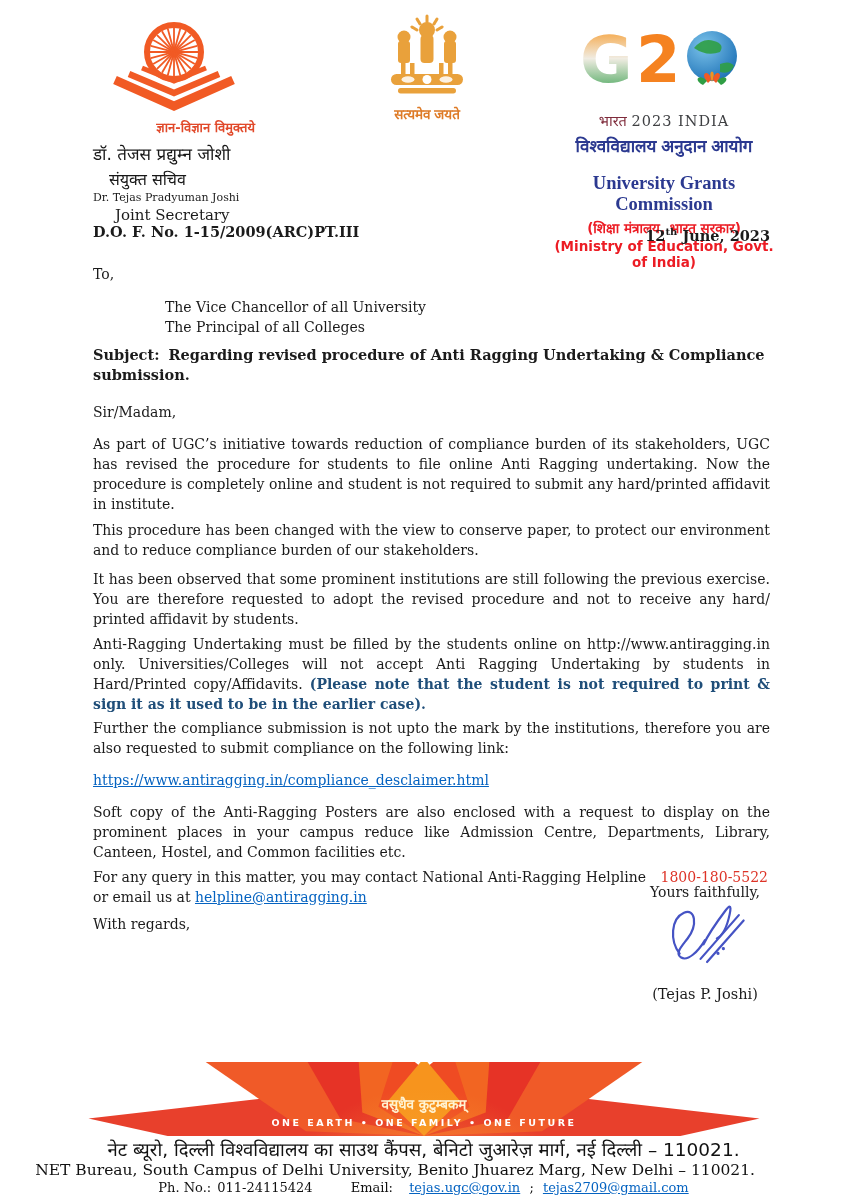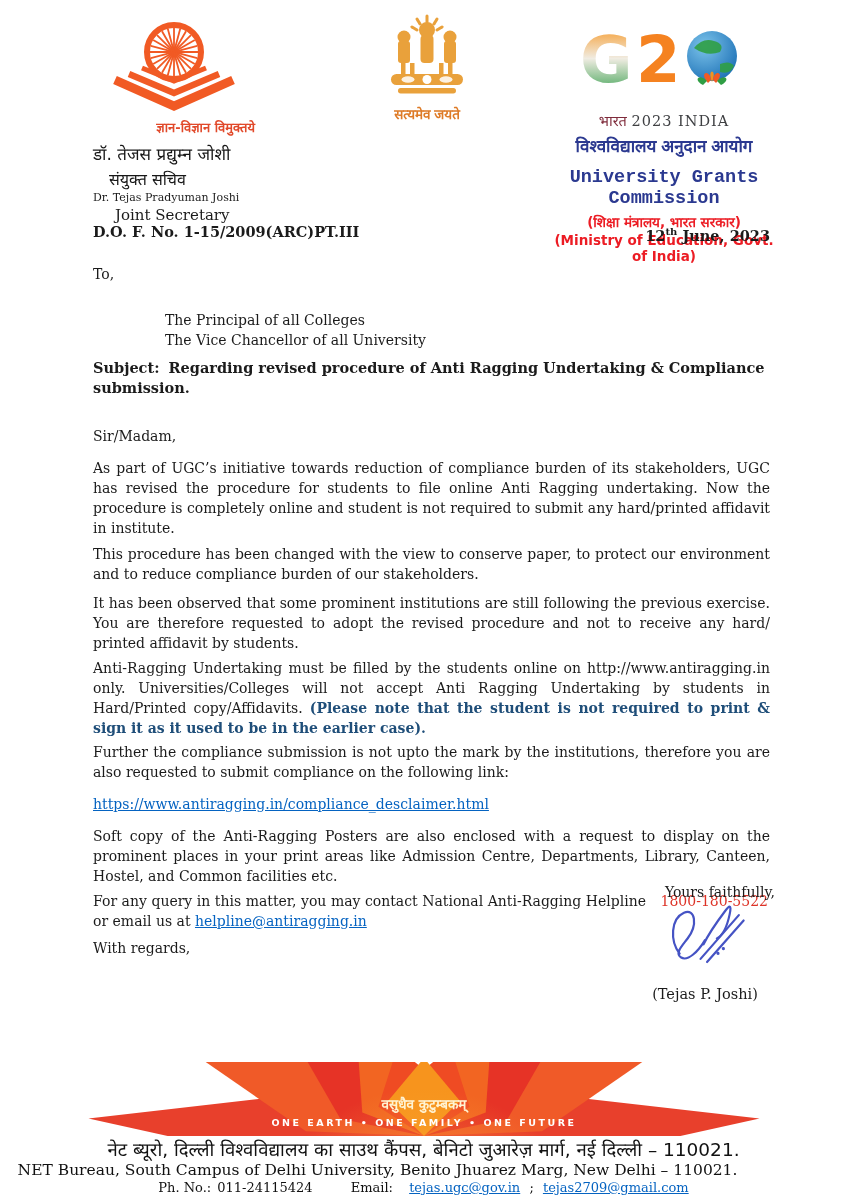"University Grants Commission" .ugc-name-en { font-family: Liberation Mono, monospace -> Liberation Serif, serif; margin-top: 10px -> 16px }
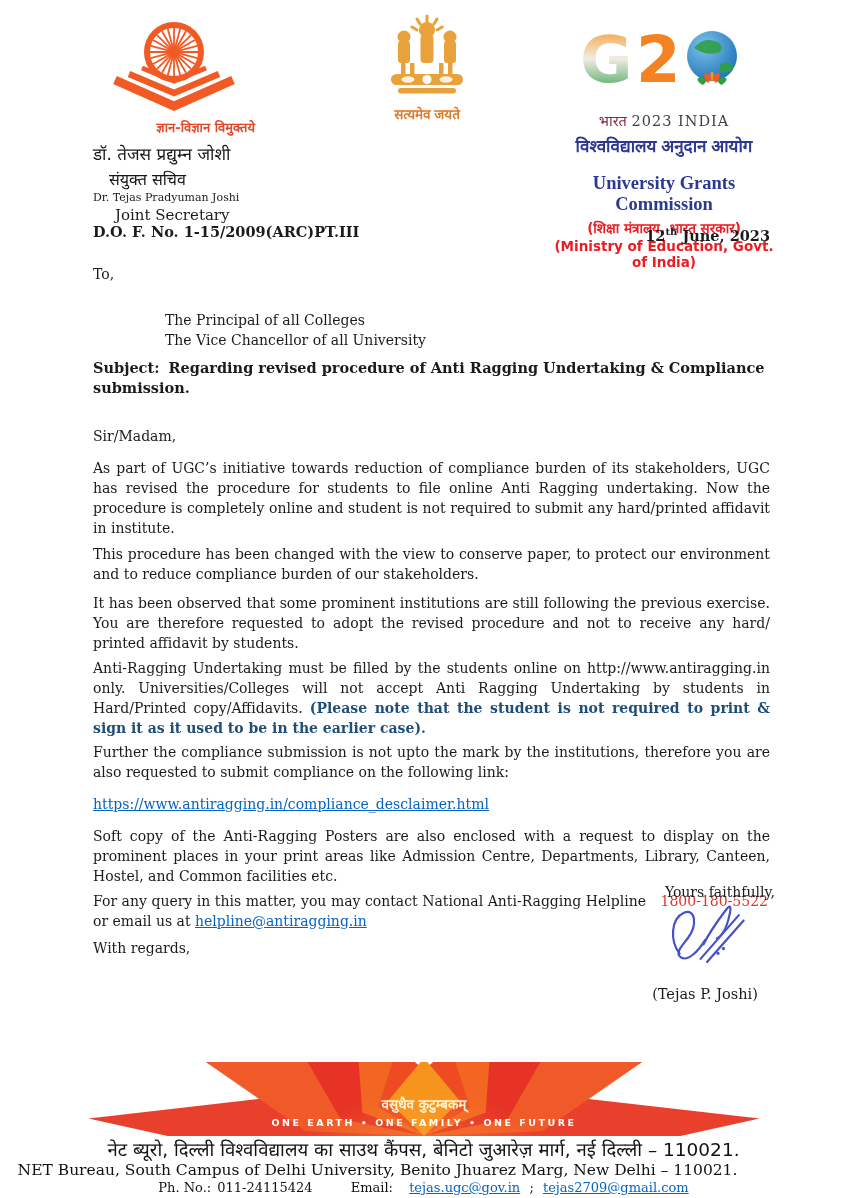"To," .to-line { margin-bottom: 26px -> 13px }
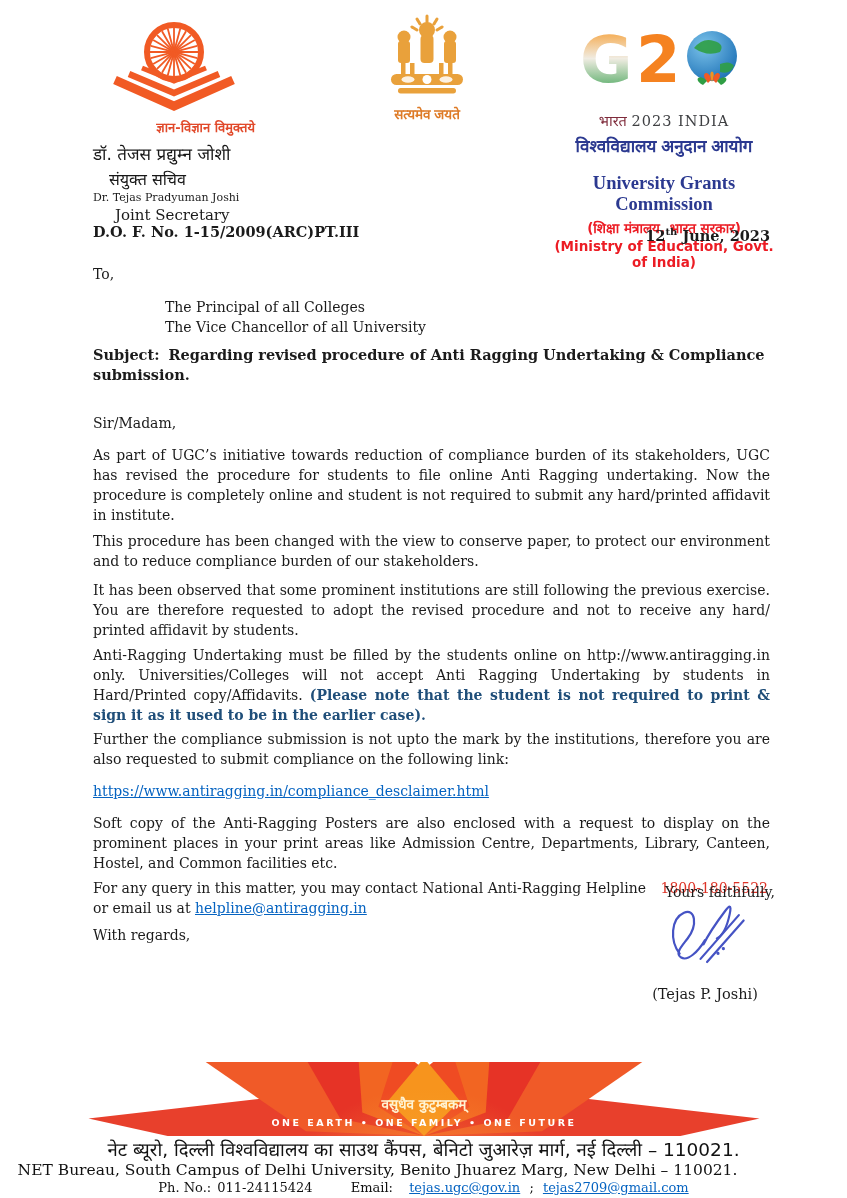"The Principal of all Colleges" div { order: before "The Vice Chancellor of all" -> after "The Vice Chancellor of all" }
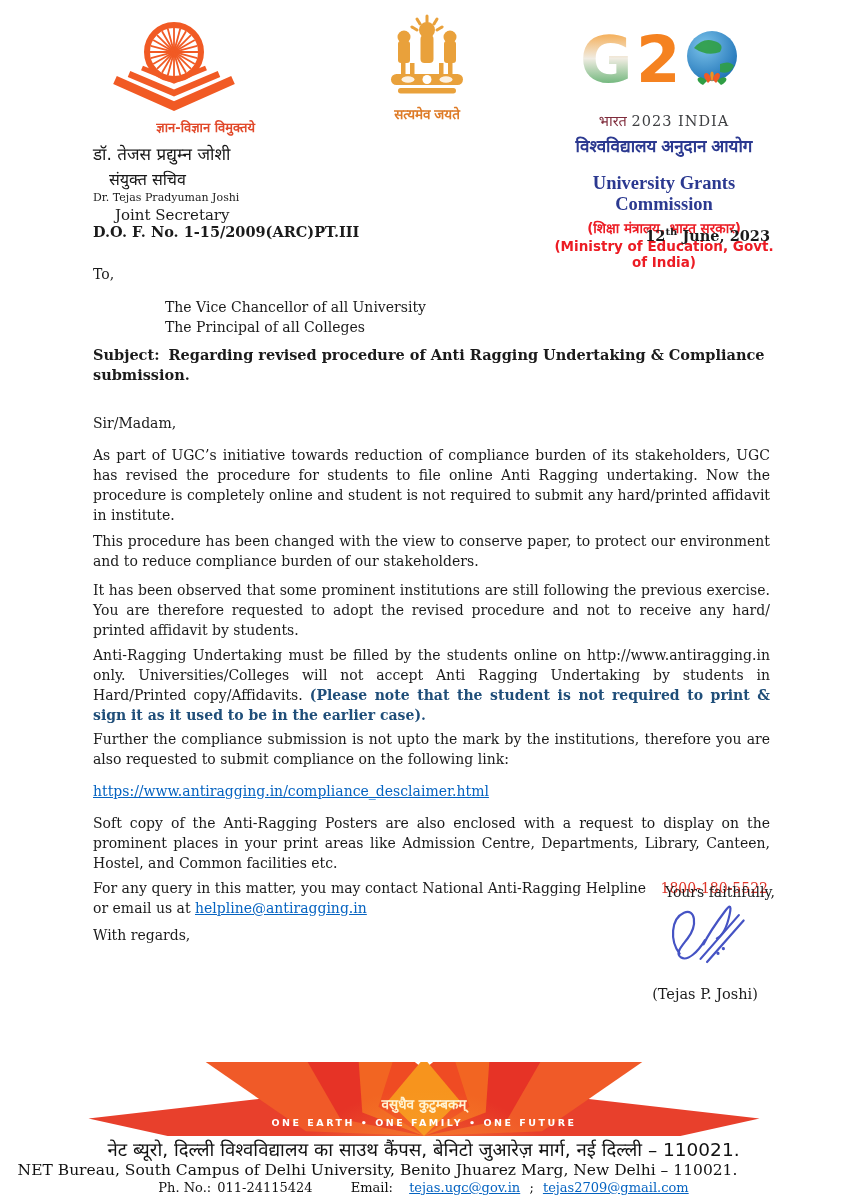"Subject: Regarding revised procedure of" .subject-line { margin-bottom: 28px -> 17px }
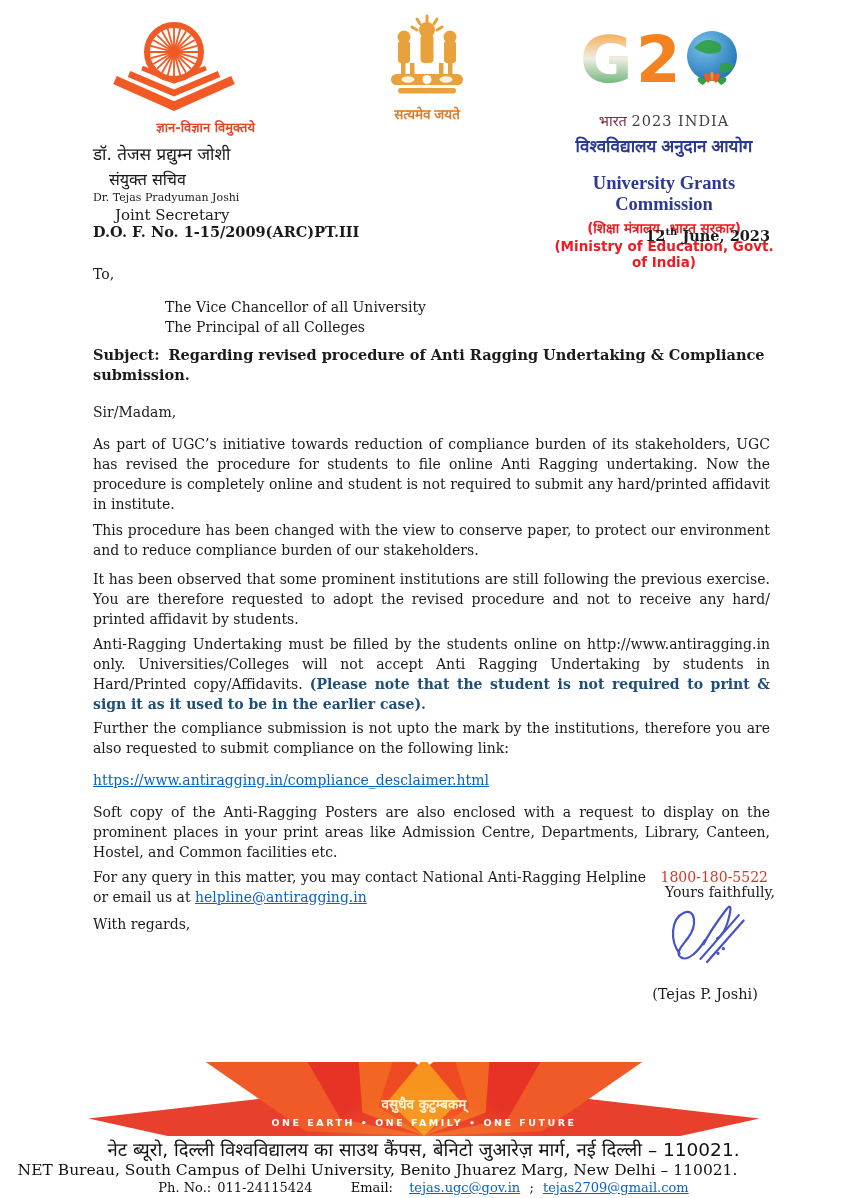"Soft copy of the Anti-Ragging" p.mb5 { text: print areas -> campus reduce }
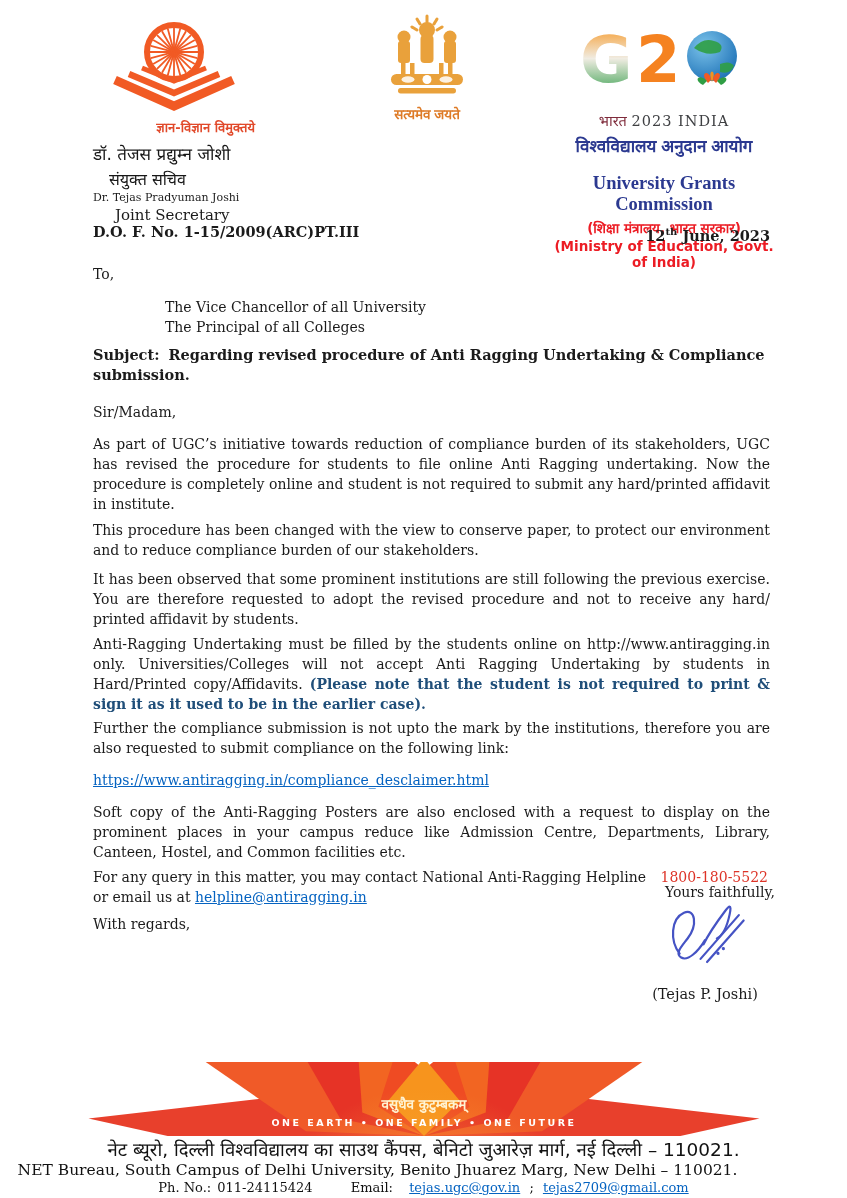"Yours faithfully," .valediction { text-align: right -> center }
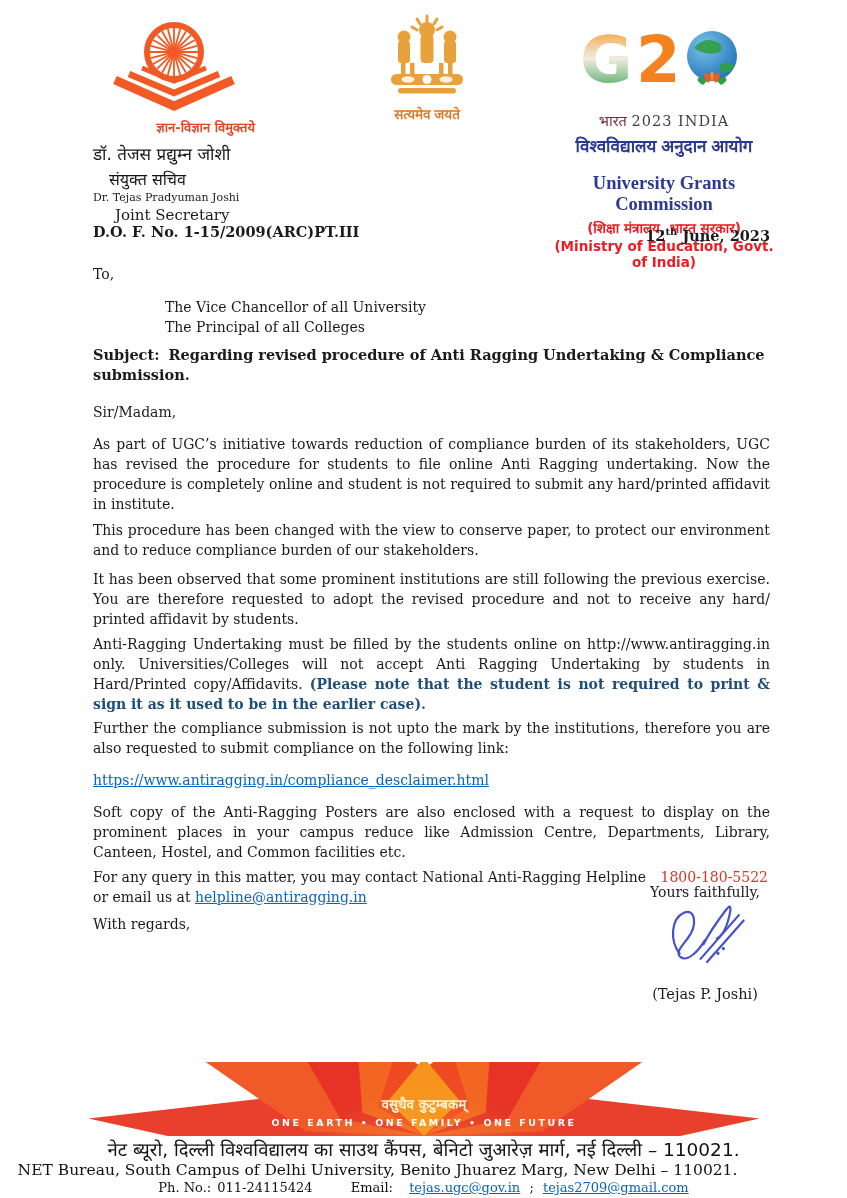"NET Bureau, South Campus of" .addr-en { text-align: center -> right }
